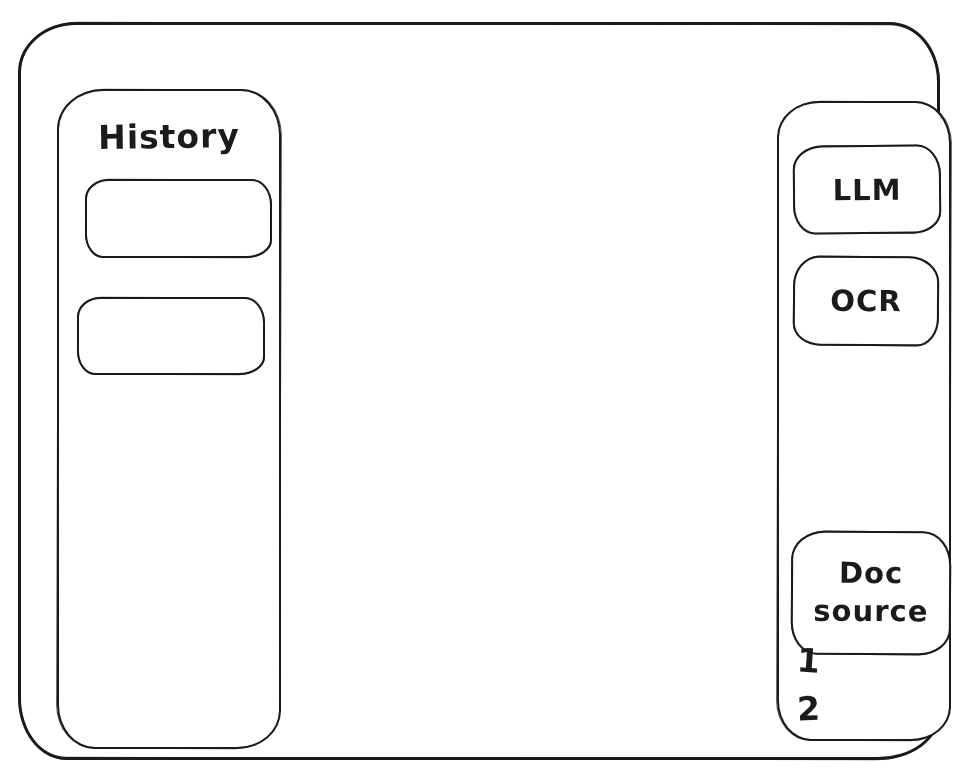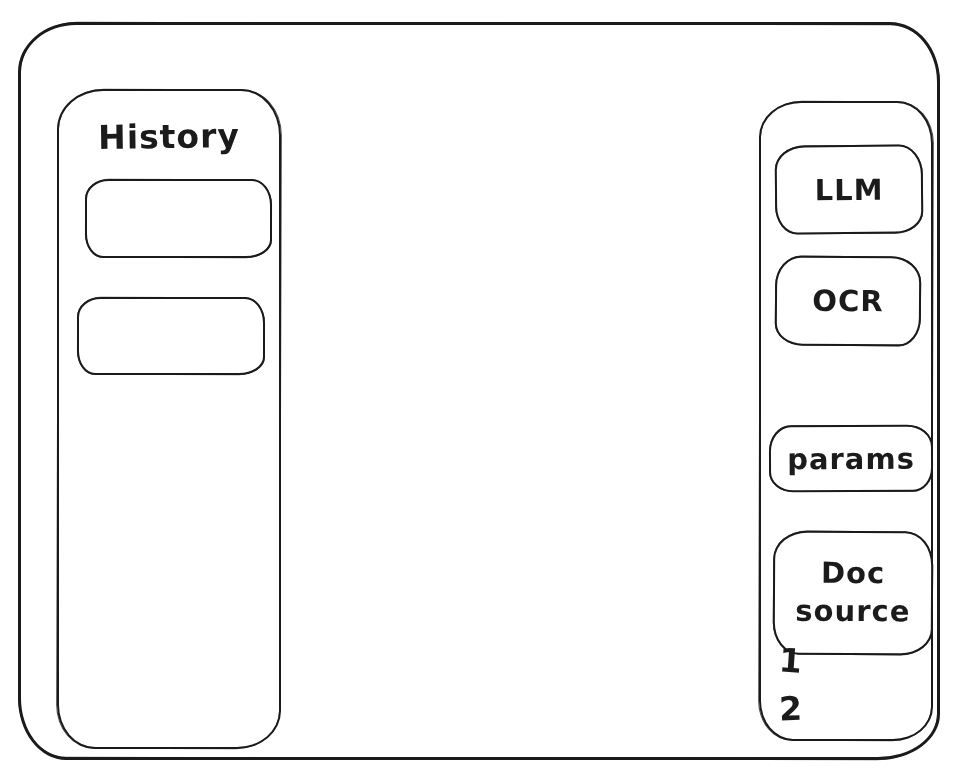"LLM" .tools { left: 738px -> 756px }
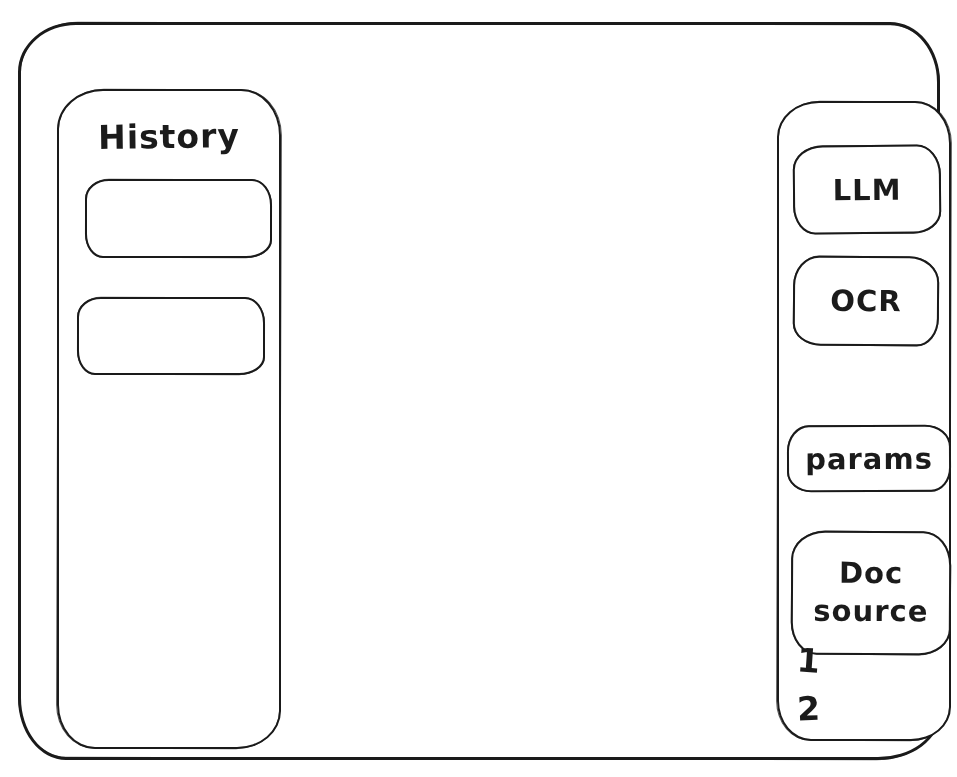"params" div.sk { html: <div> <div>params</div> </div> -> none }
